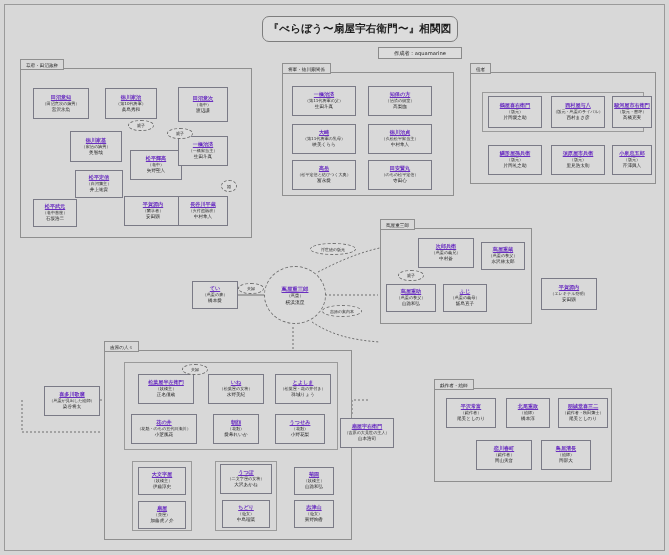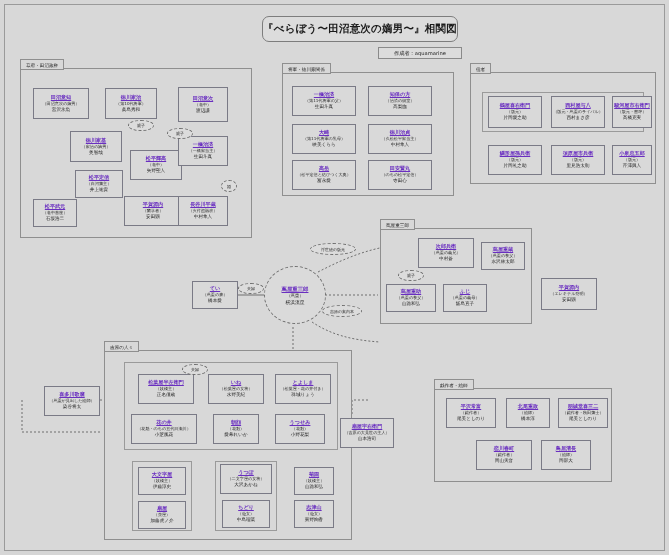"『べらぼう〜田沼意次の嫡男〜』相関図" div.title-box { text: 田沼意次の嫡男 -> 扇屋宇右衛門 }
